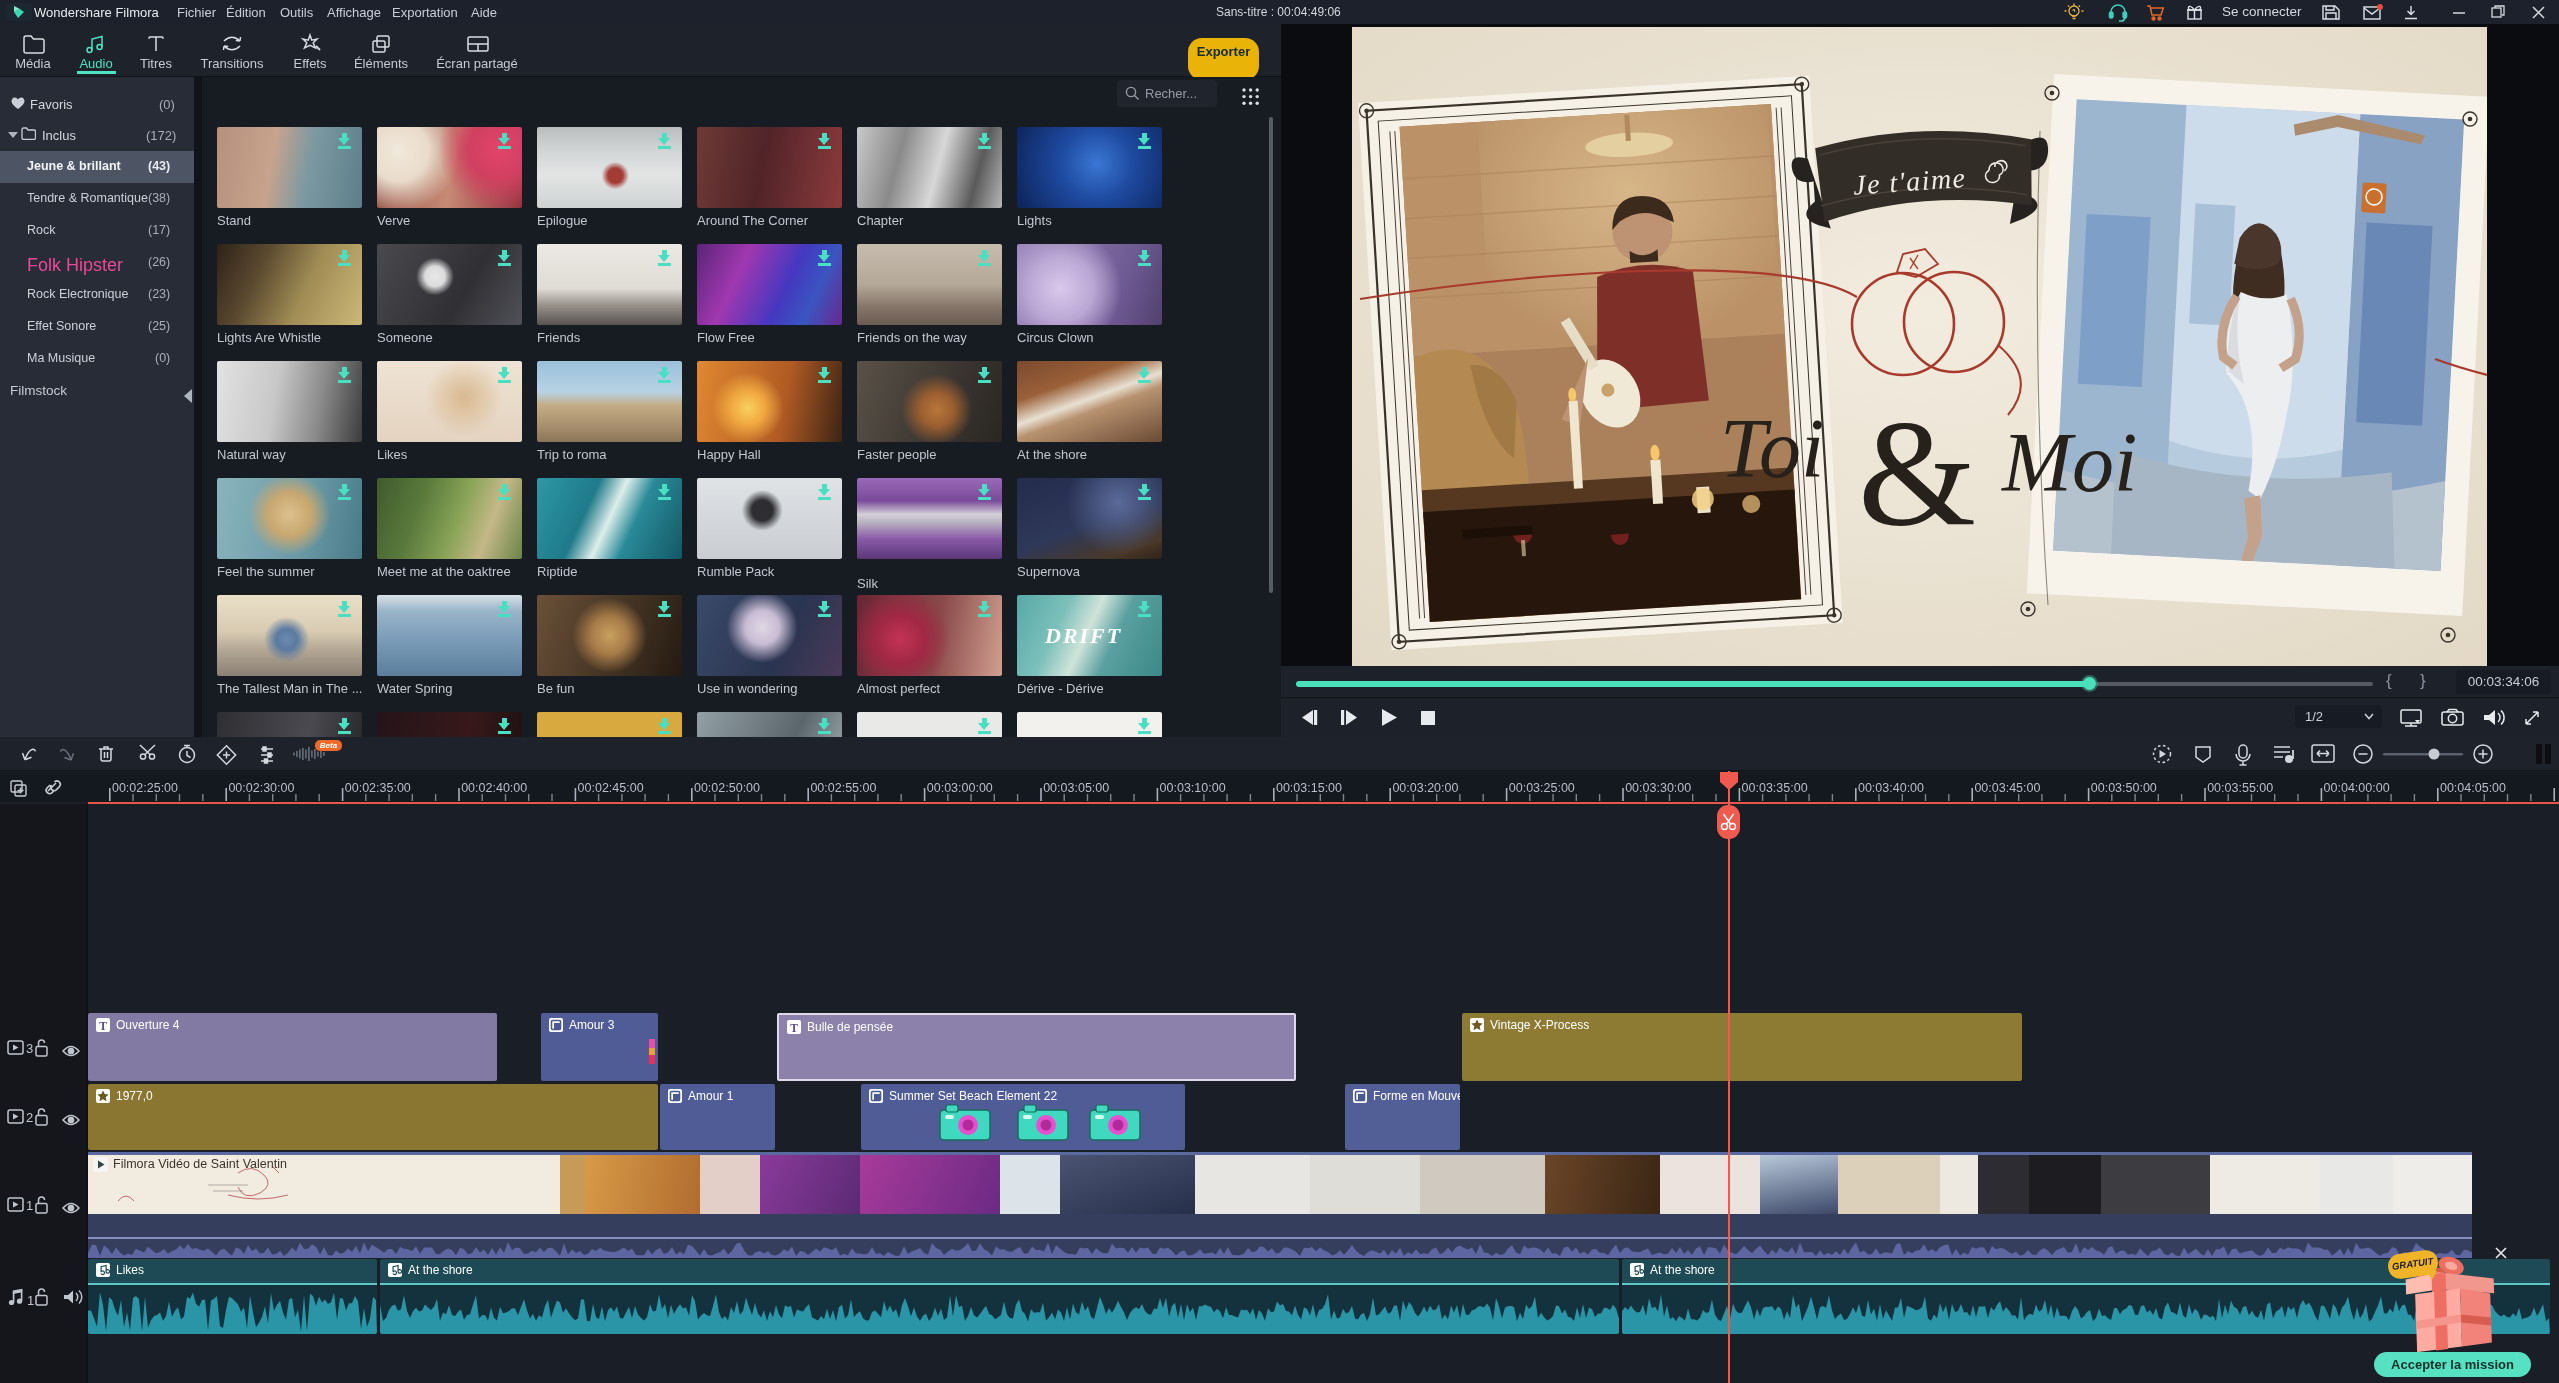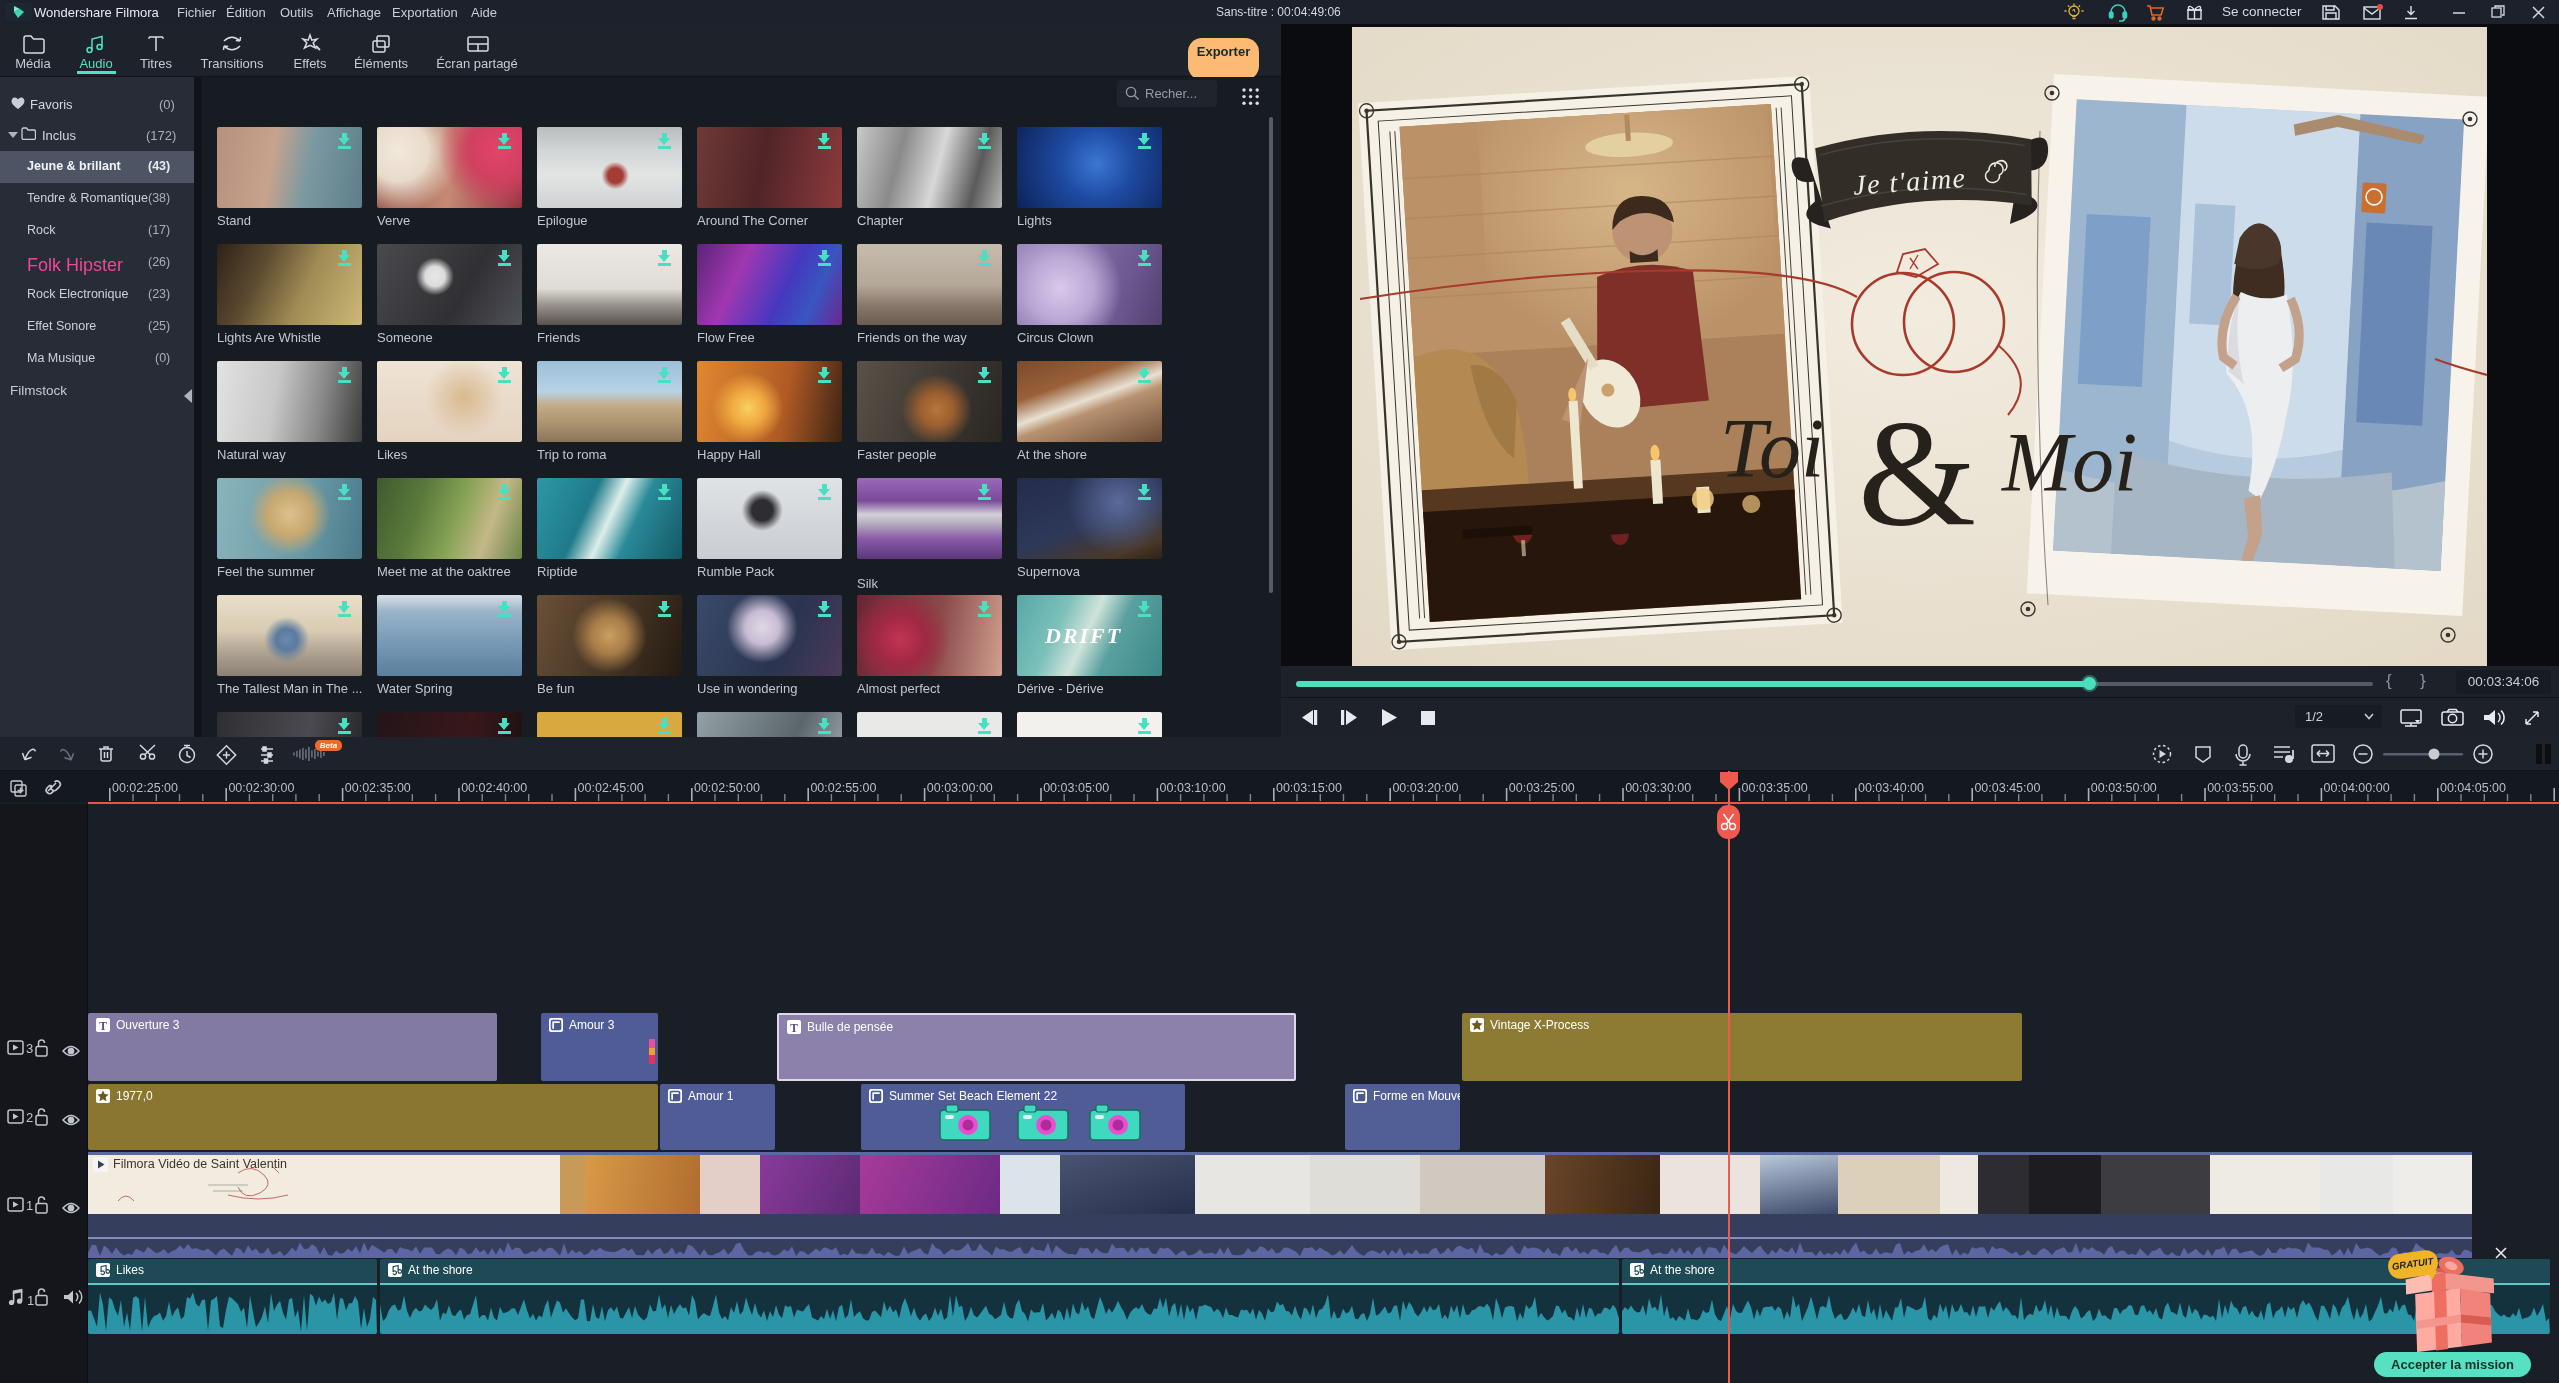"Exporter" #exporter { background: #fdba74 -> #eab308 }
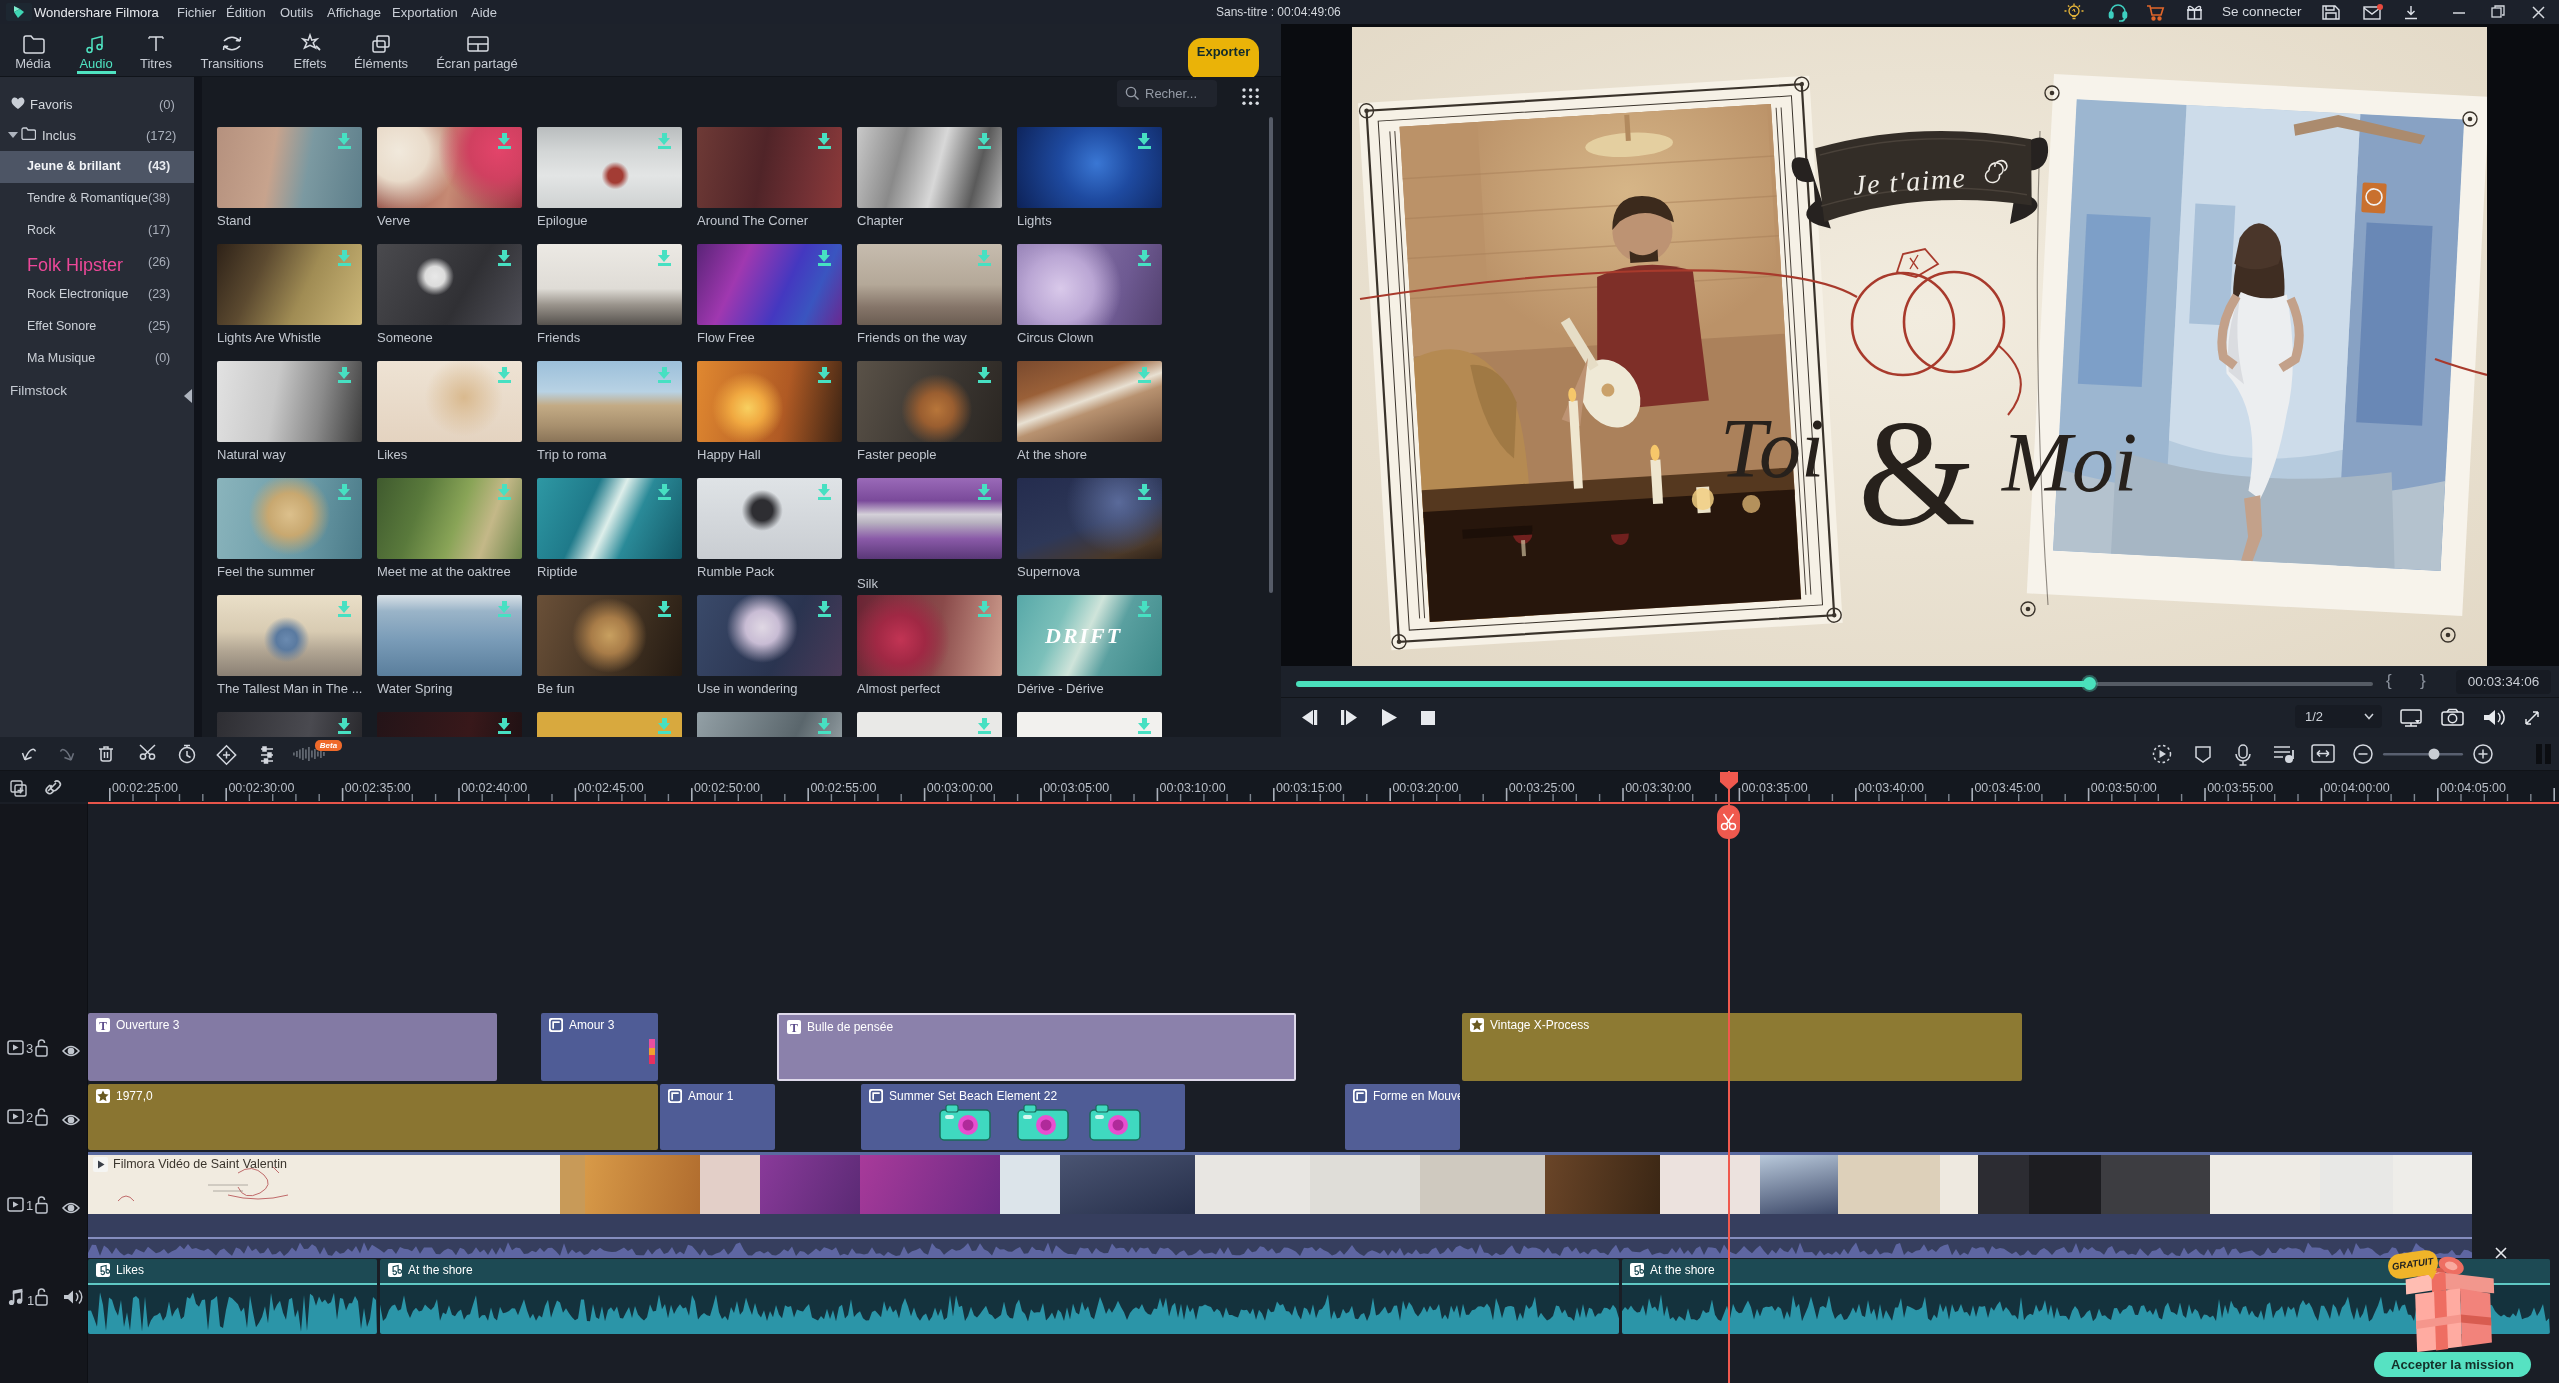"Ouverture 3" span.clbl { text: 3 -> 4 }
